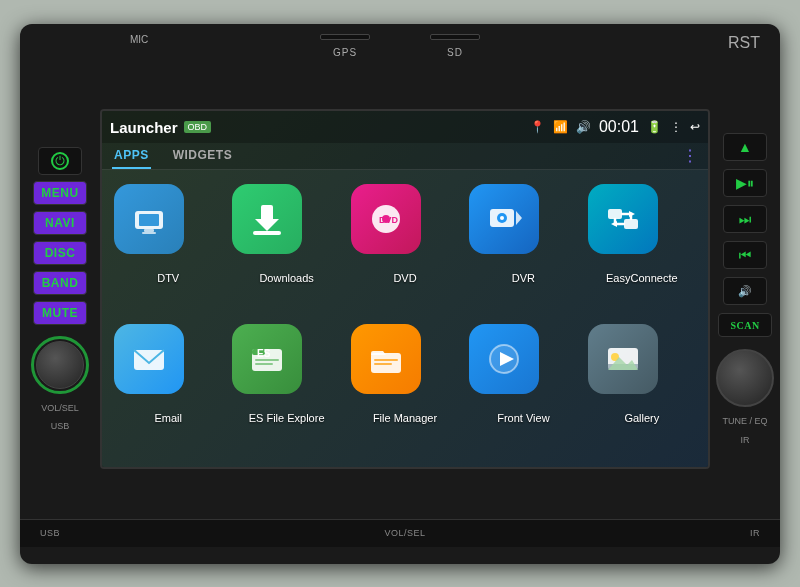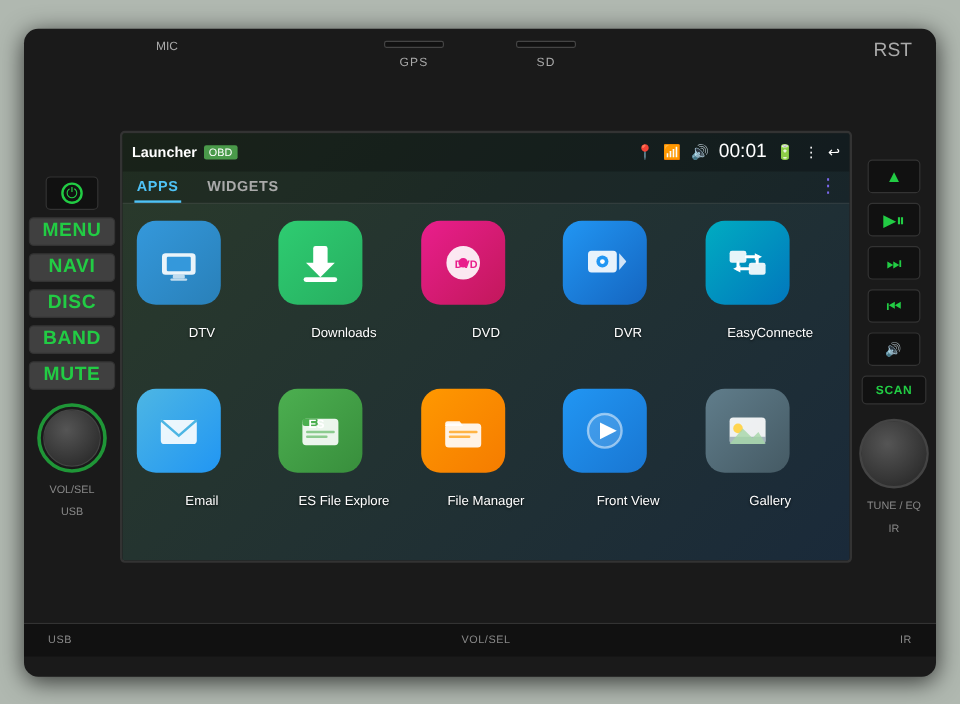"Launcher" .launcher-text { font-size: 12px -> 15px }
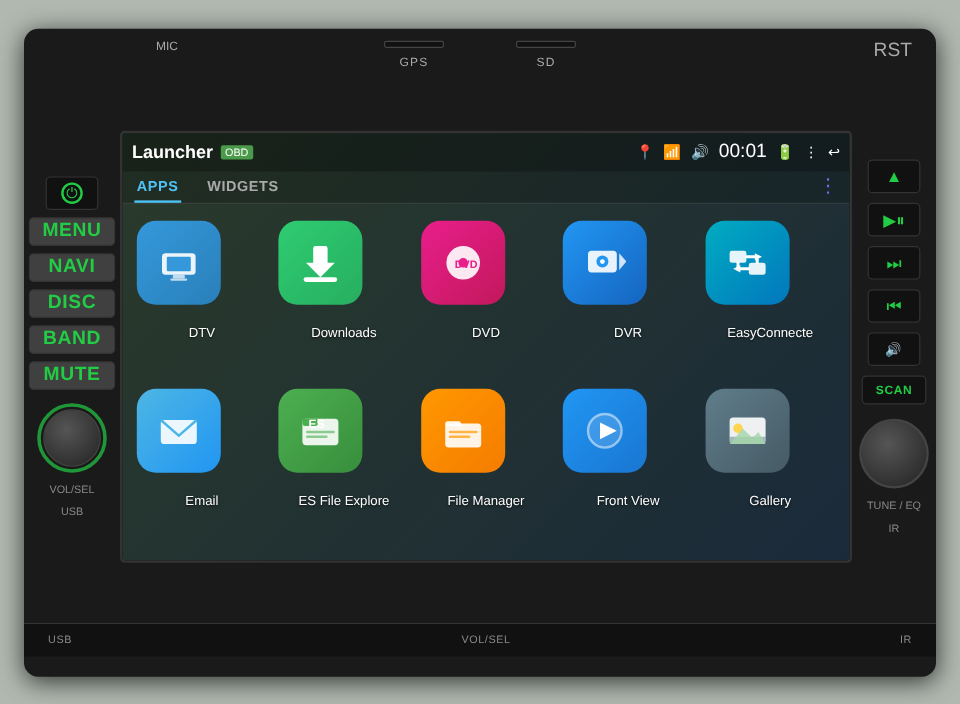"MENU" .left-text-btn { background: #404040 -> #6d28d9; font-size: 16px -> 12px; width: 72px -> 54px }
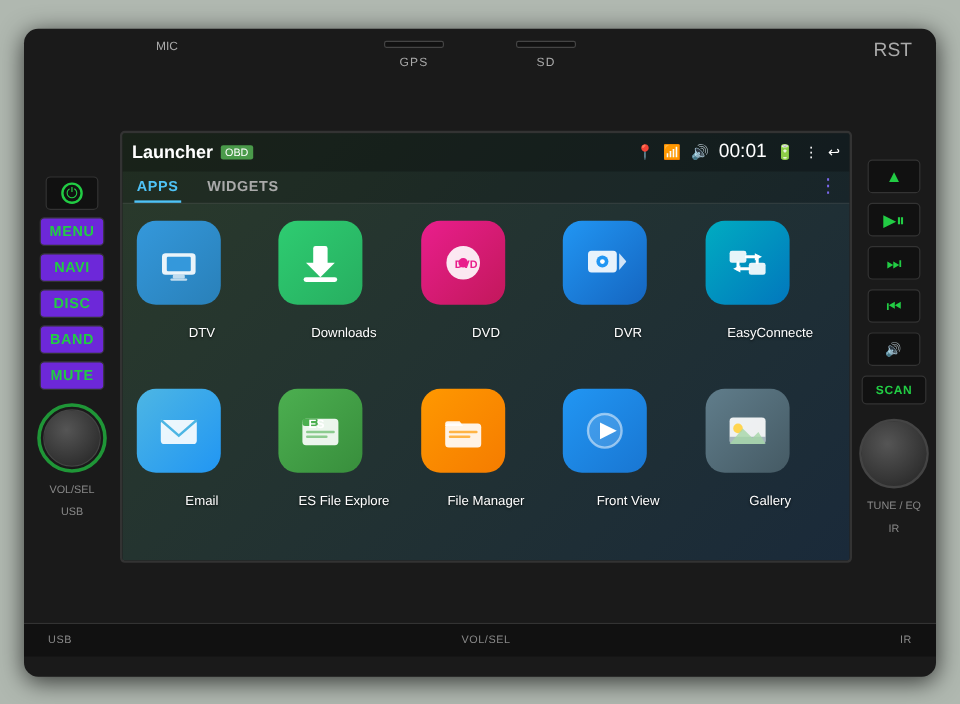"SCAN" .right-btn-wide { font-family: none -> Liberation Serif, serif }
